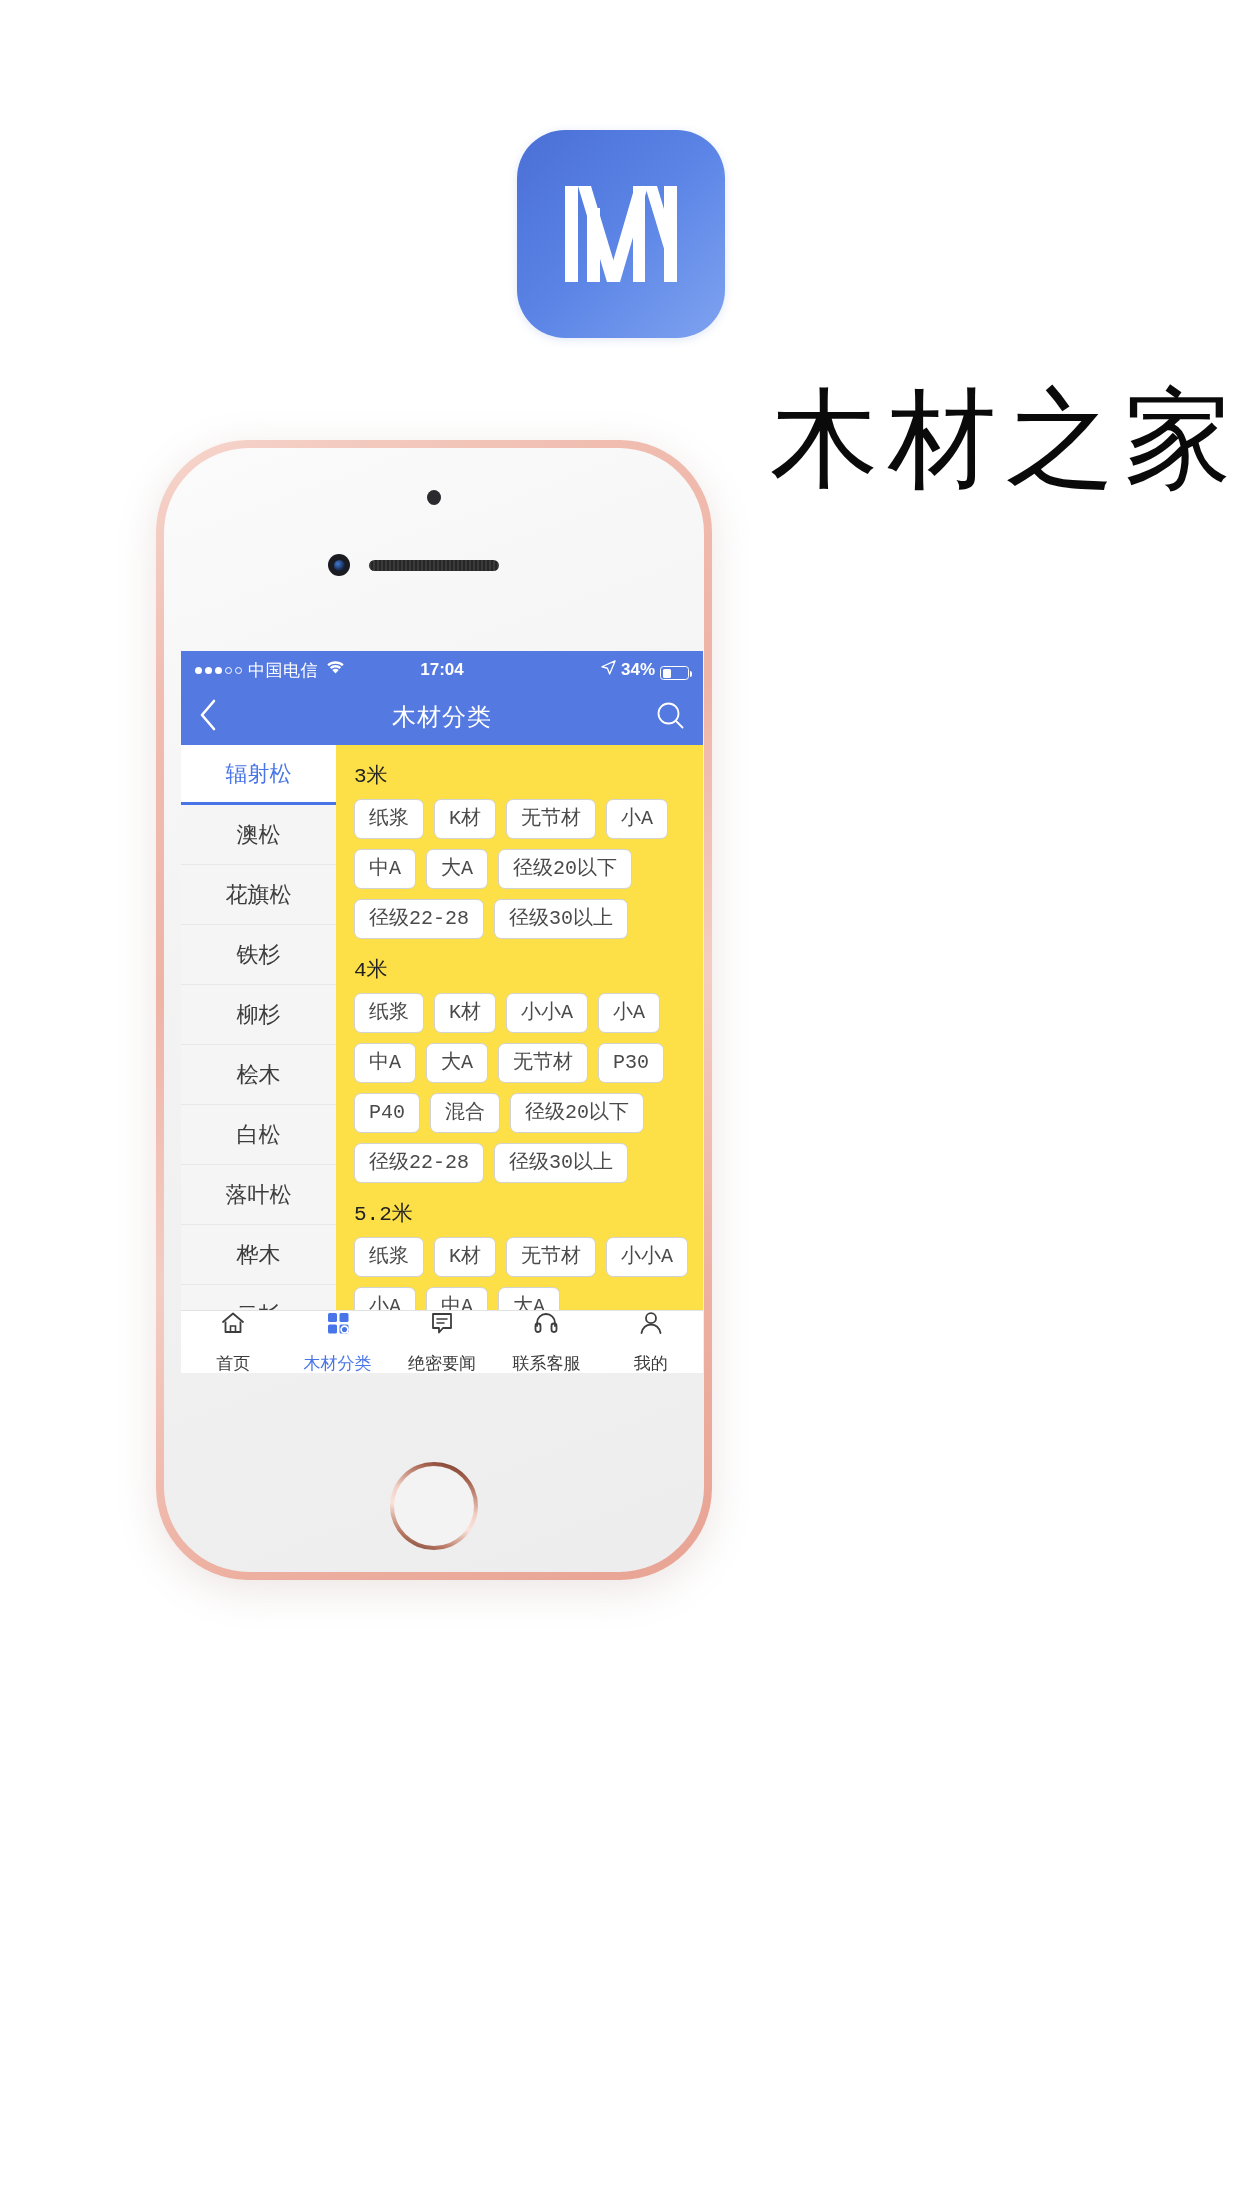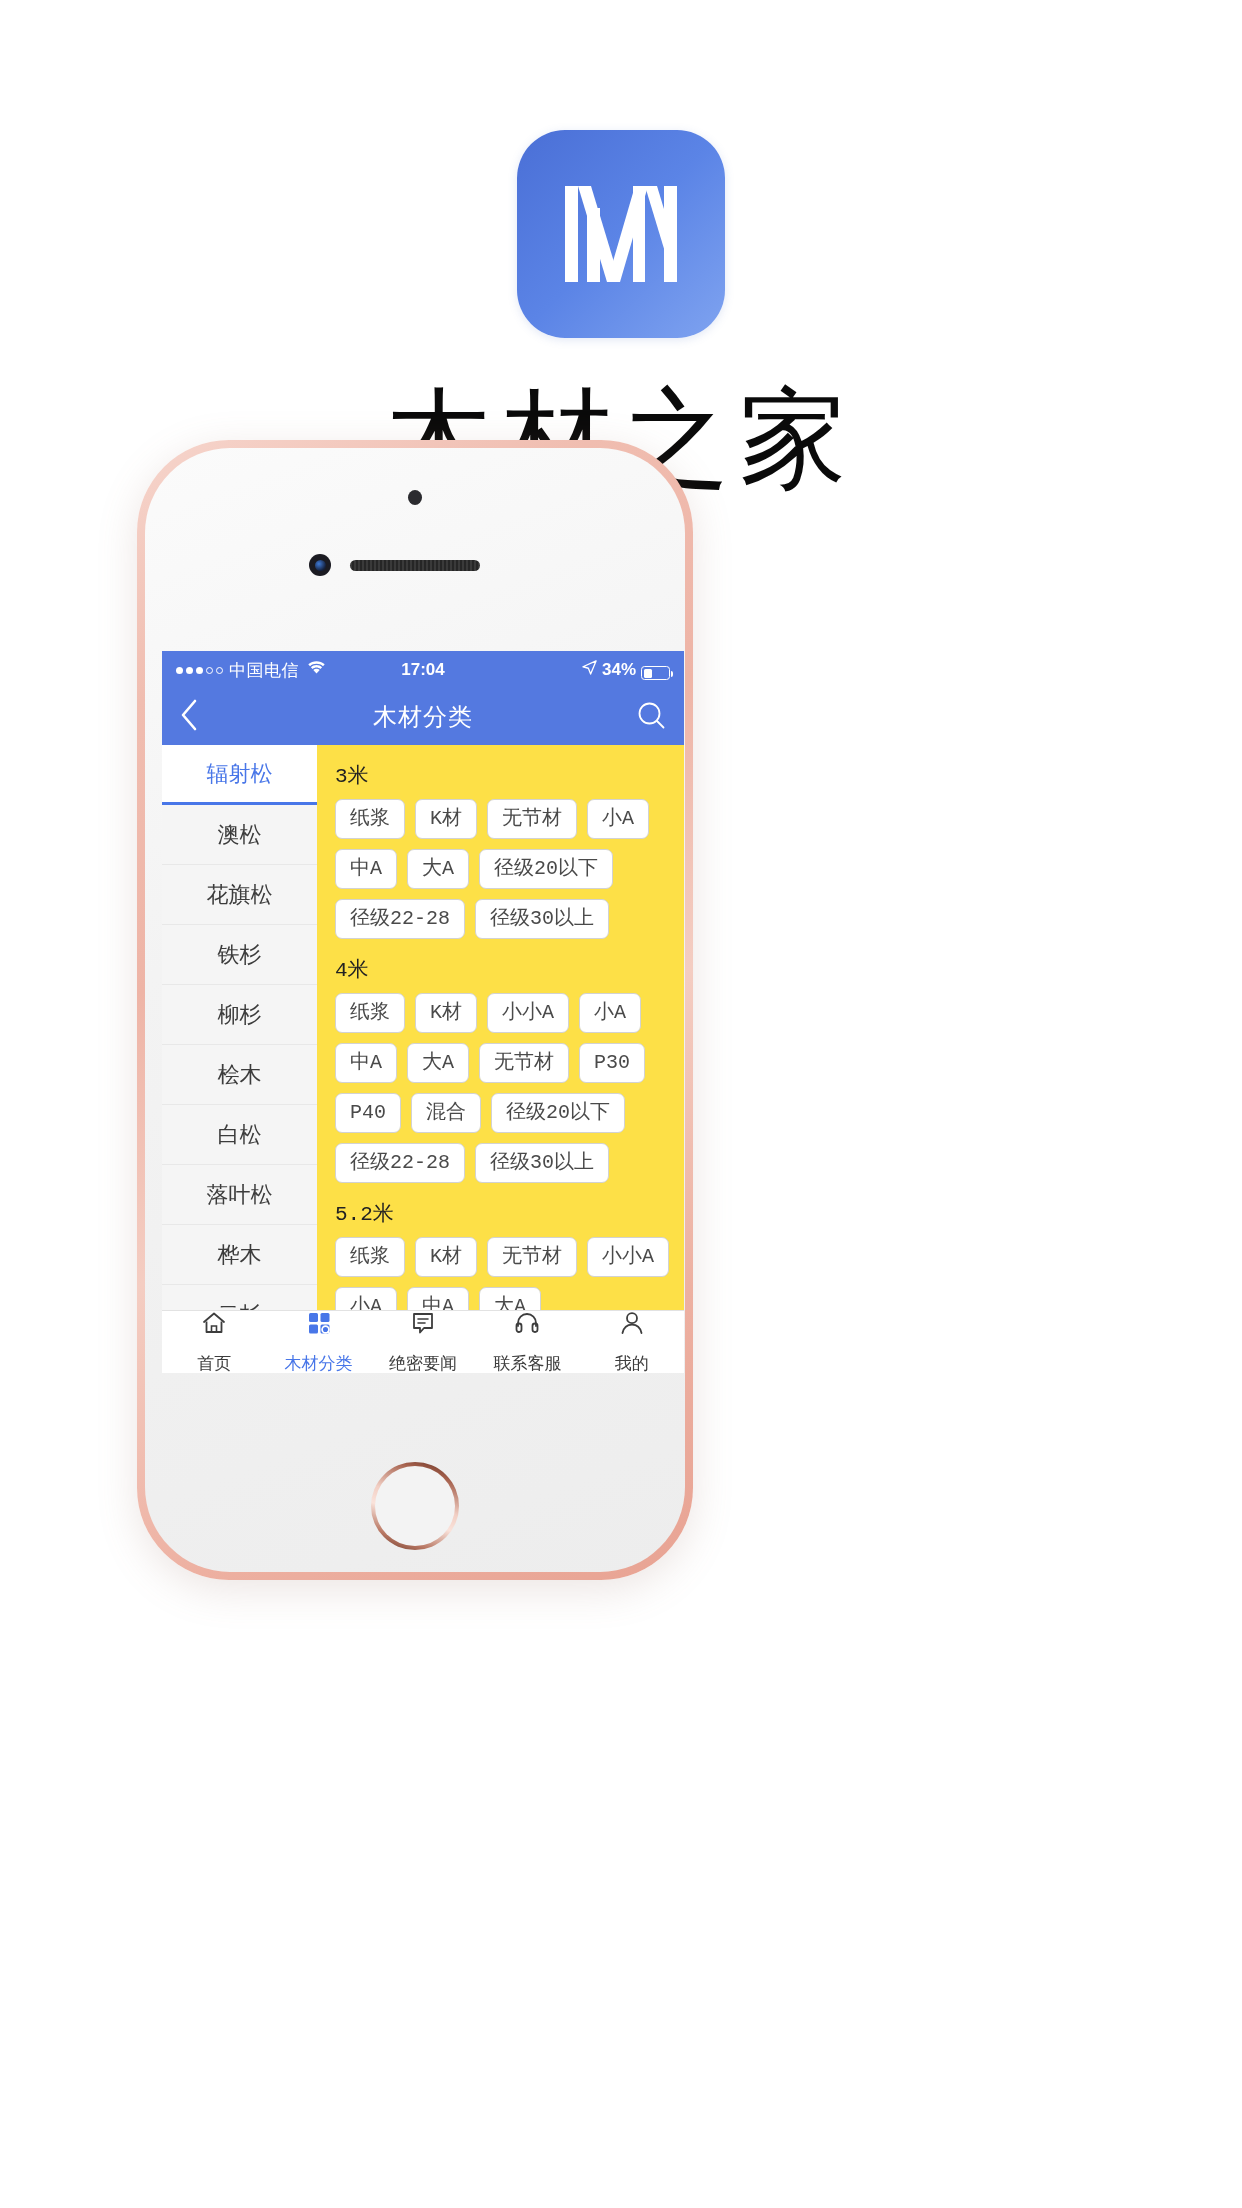"木材之家" .brand-title { text-align: center -> right }
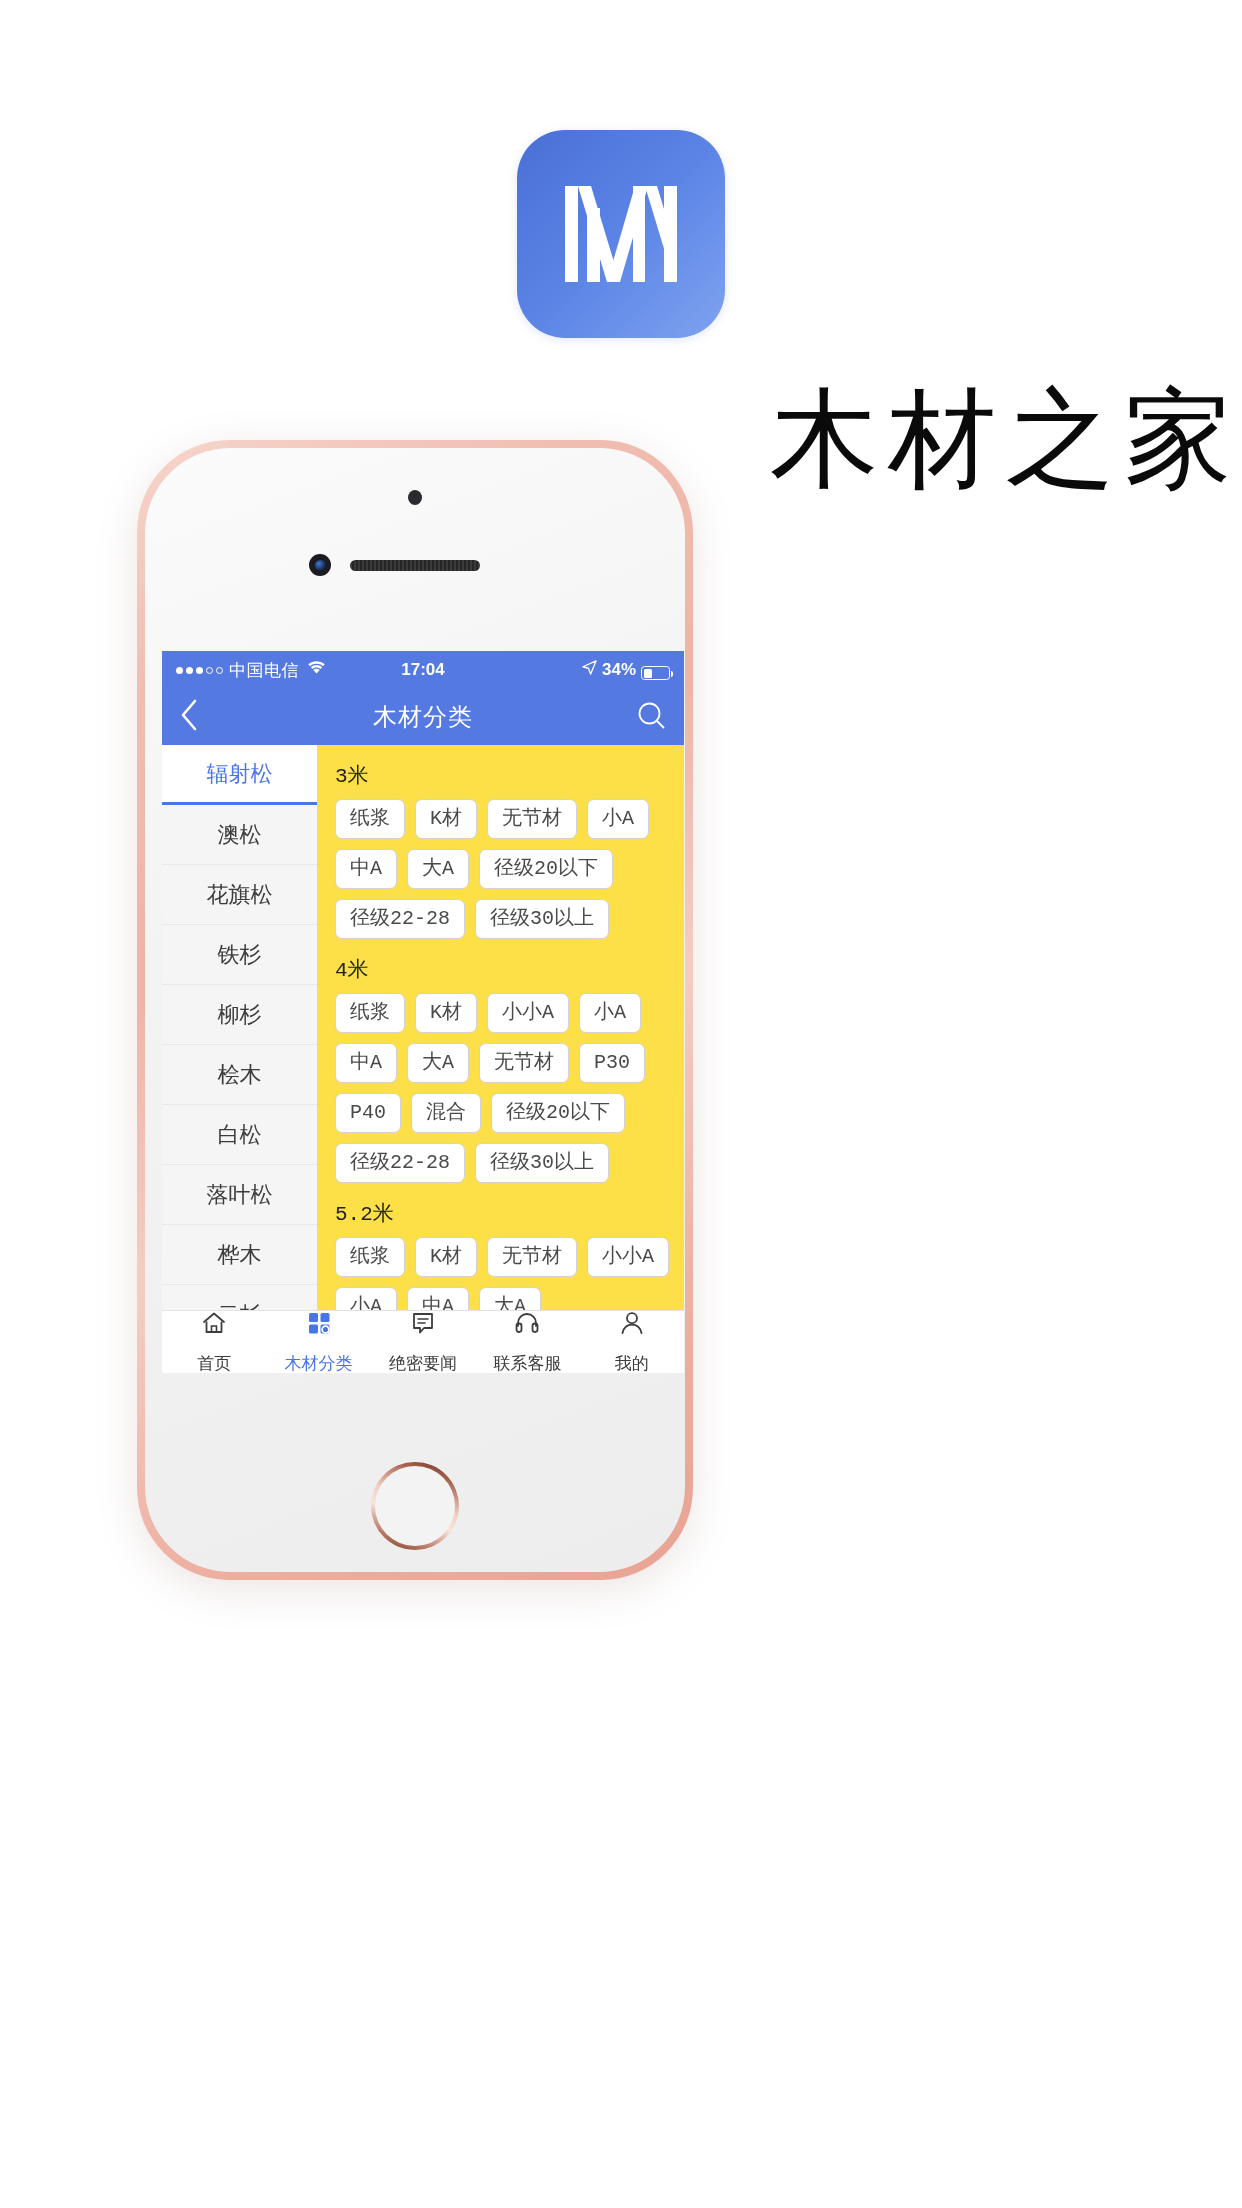"中国电信" .phone { left: 137px -> 156px }
